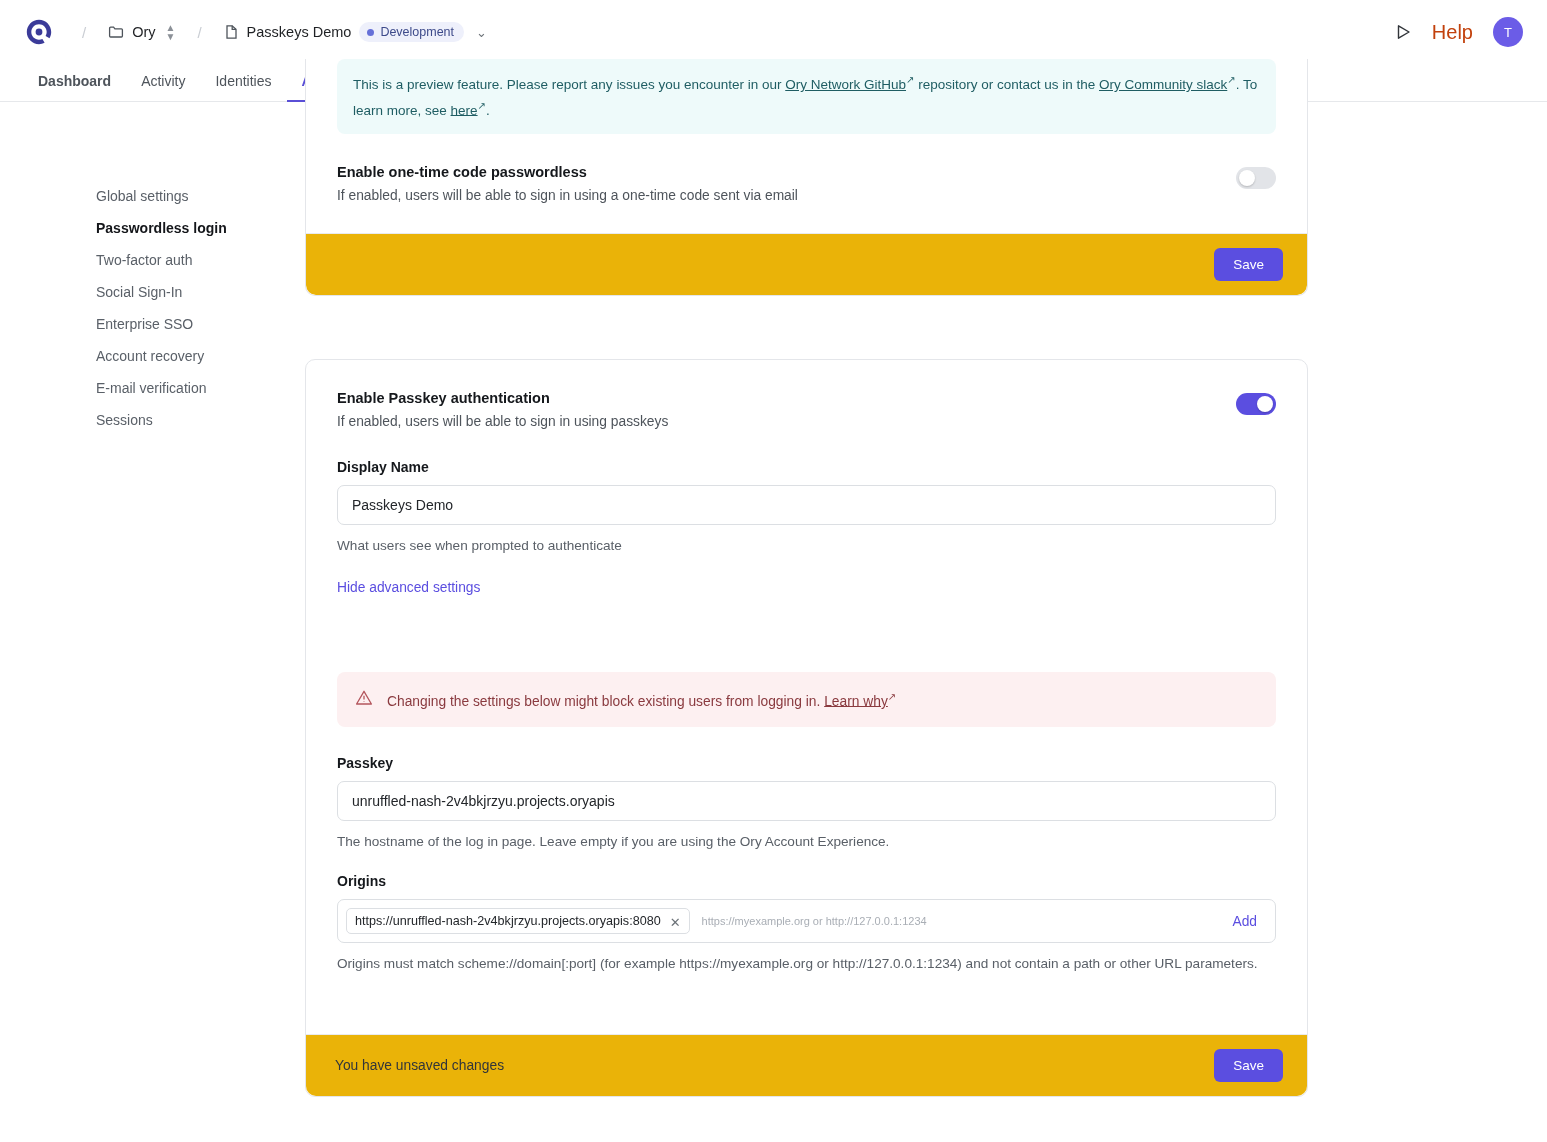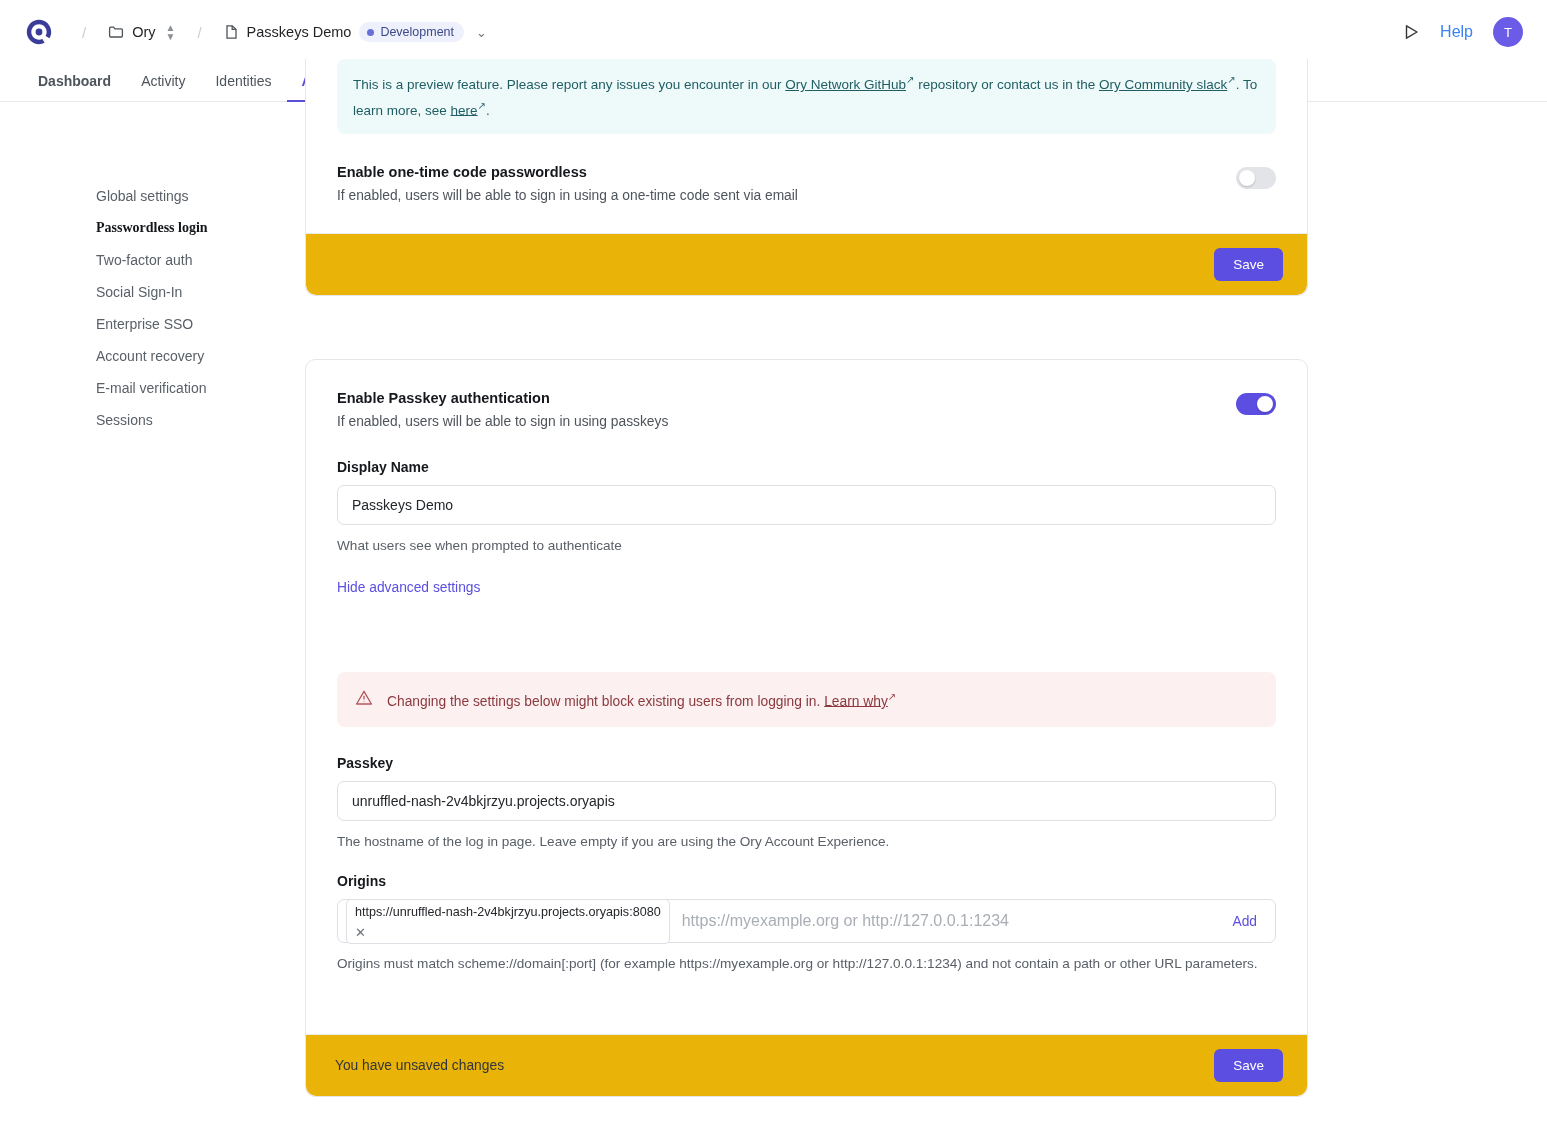"Help" .help-link { color: #3b82f6 -> #c2410c; font-size: 16px -> 20px }
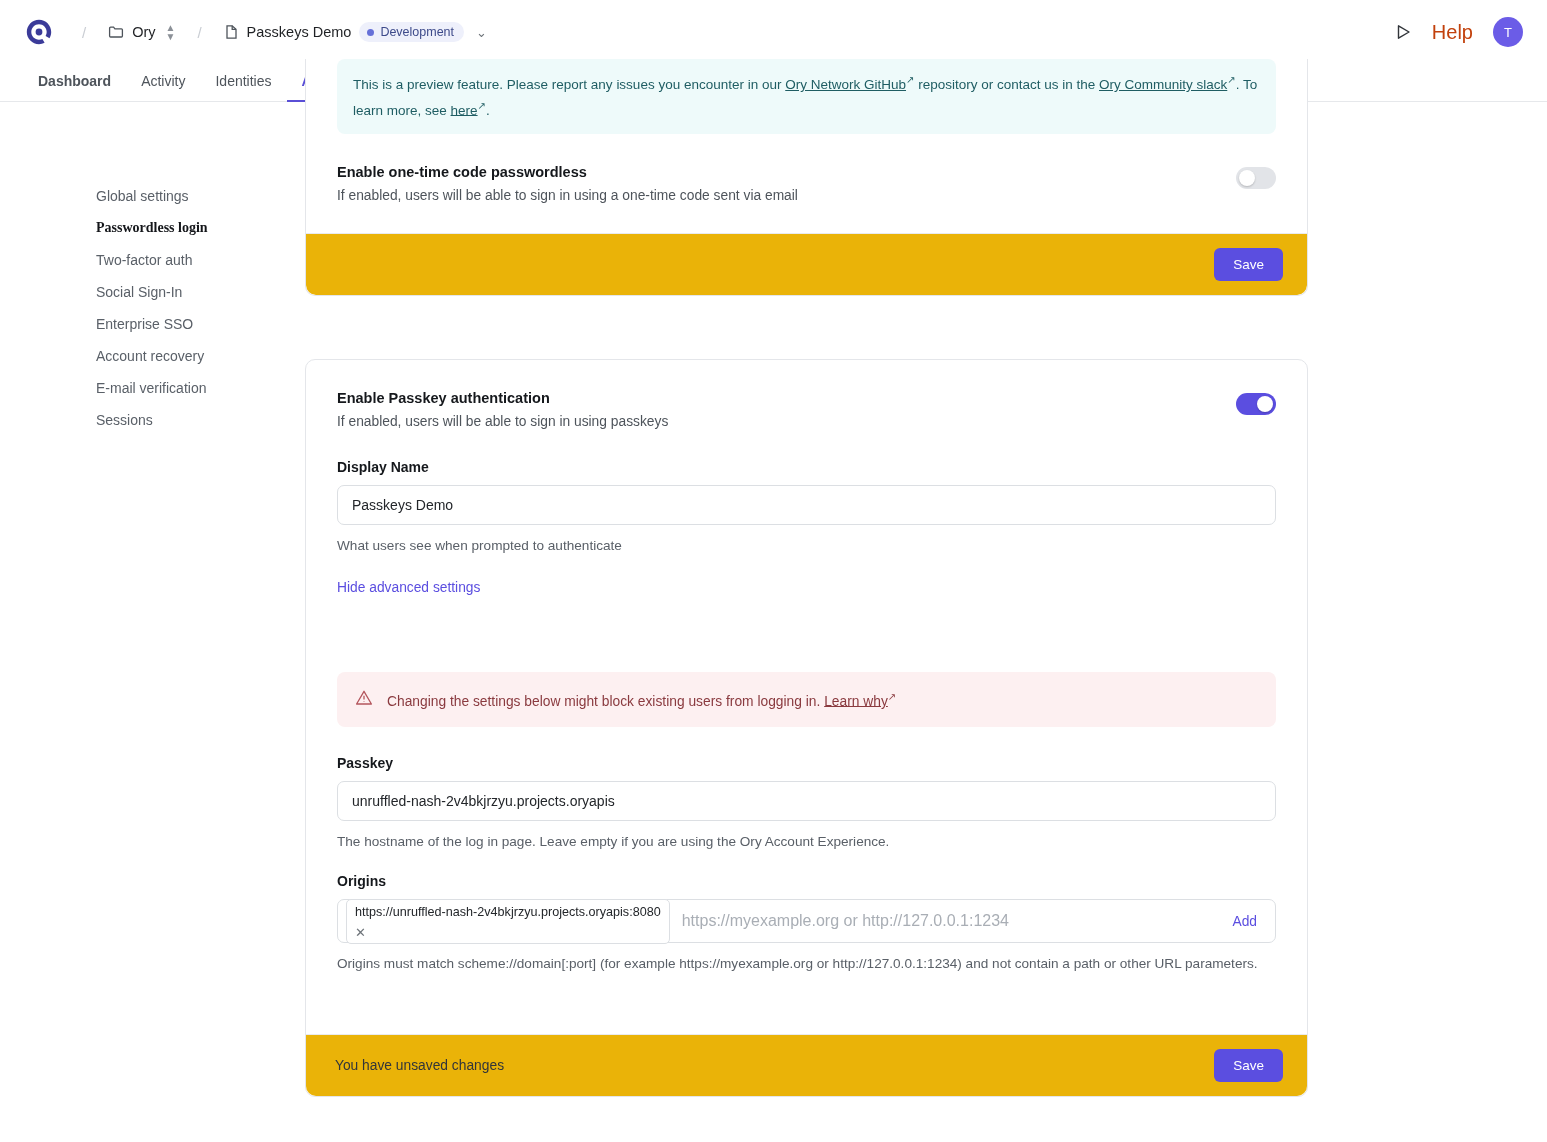"Passwordless login" .side-item.active { font-family: Liberation Serif, serif -> none }
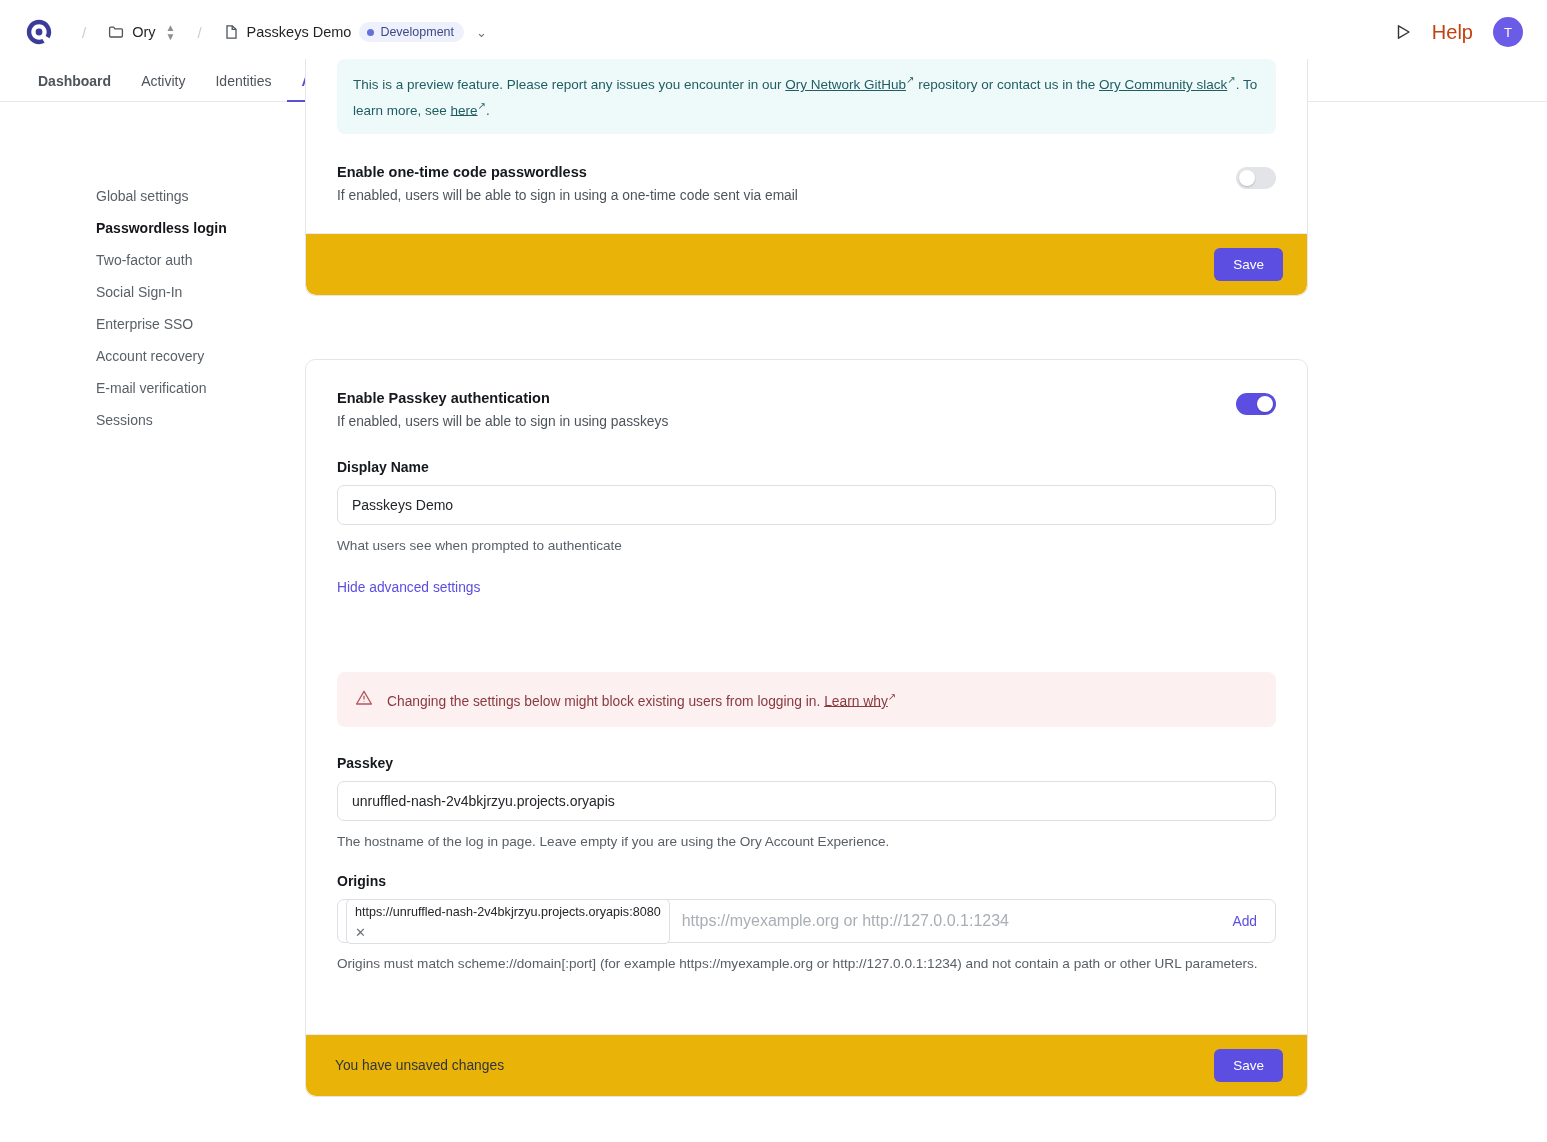"https://unruffled-nash-2v4bkjrzyu.projec" .chip { align-items: flex-start -> flex-end; flex-direction: column -> none }
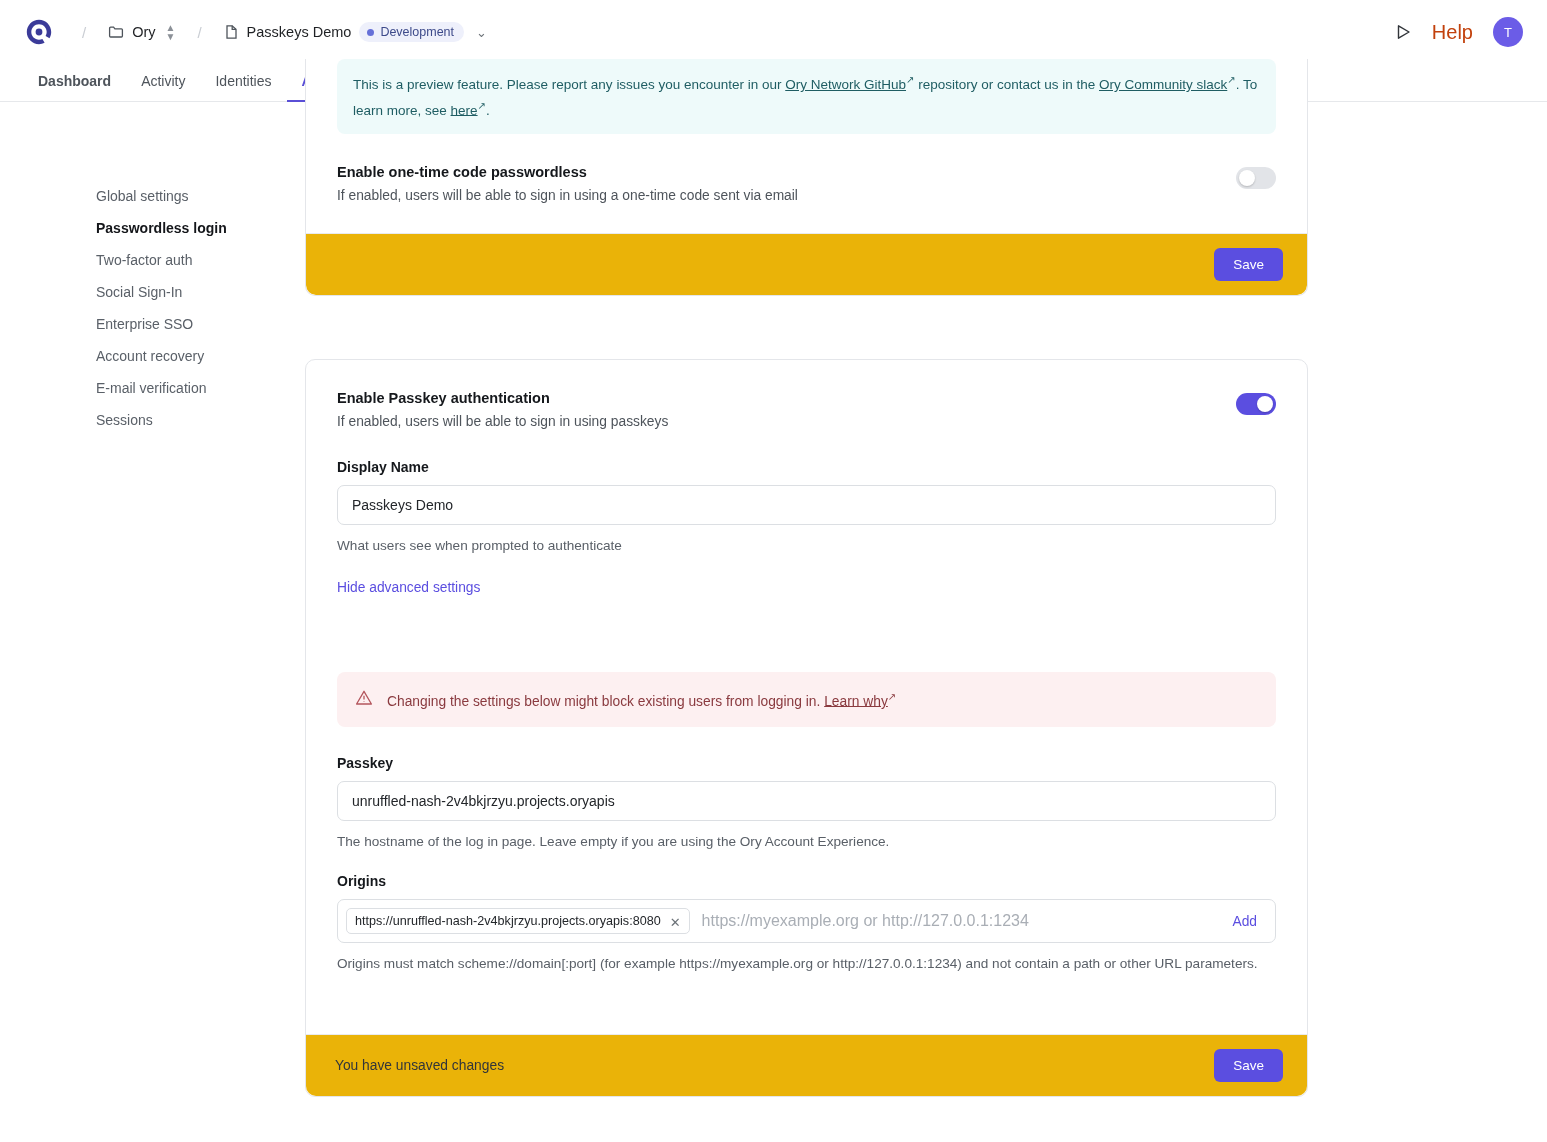"https://myexample.org or" .origins-input { font-size: 16px -> 11px }
